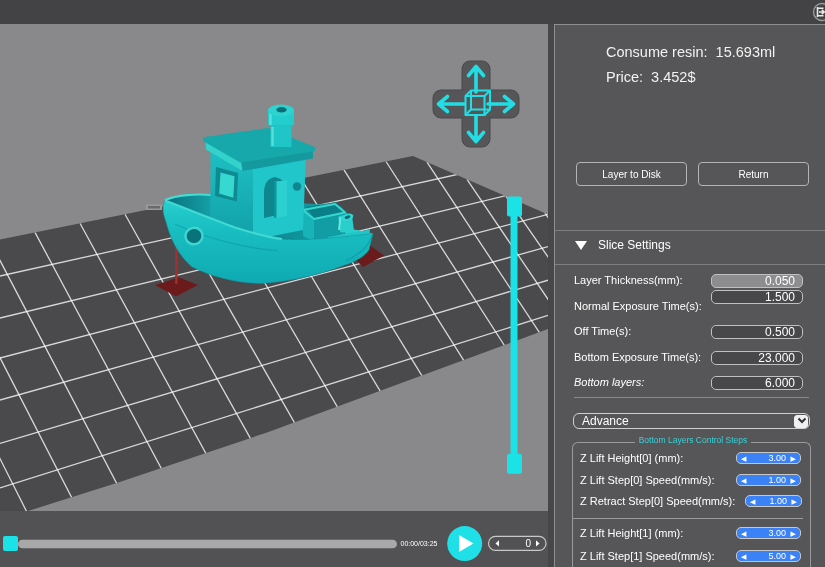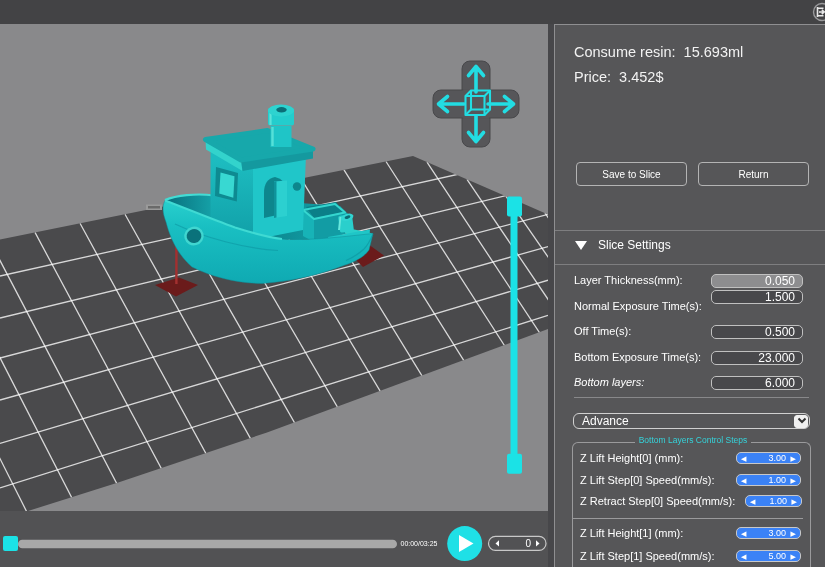"Consume resin: 15.693ml" .ptxt { margin-left: none -> 32px }
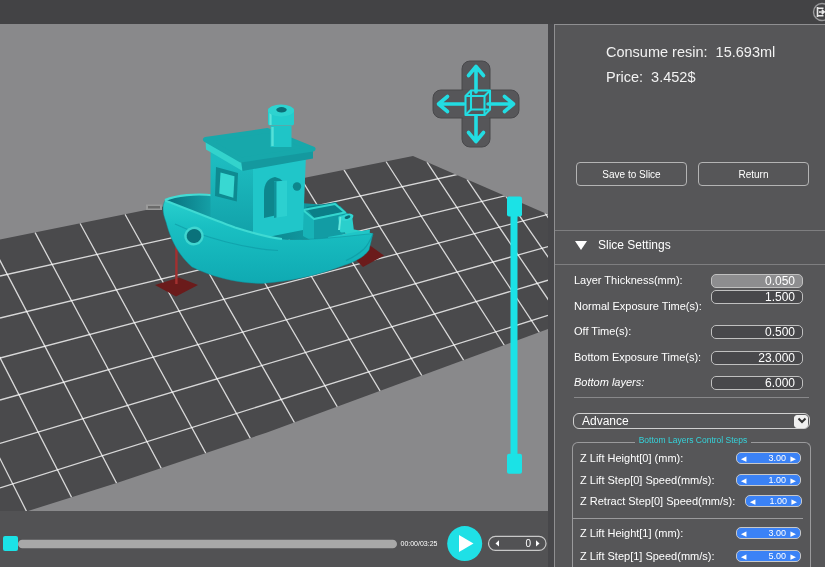"Save to Slice" div.pbtn { text: Save to Slice -> Layer to Disk }
